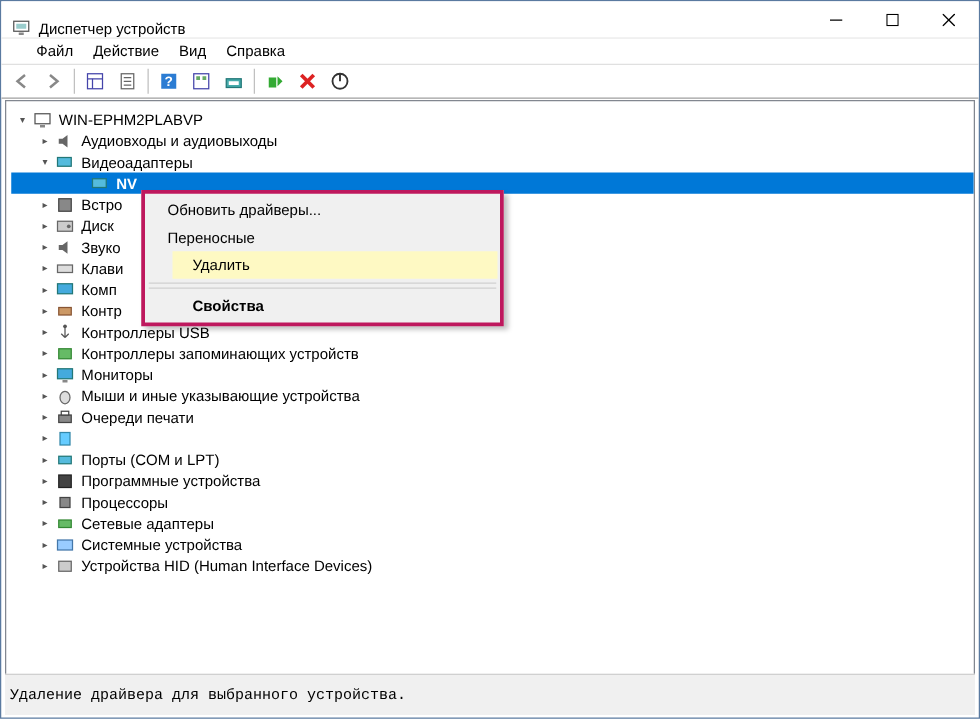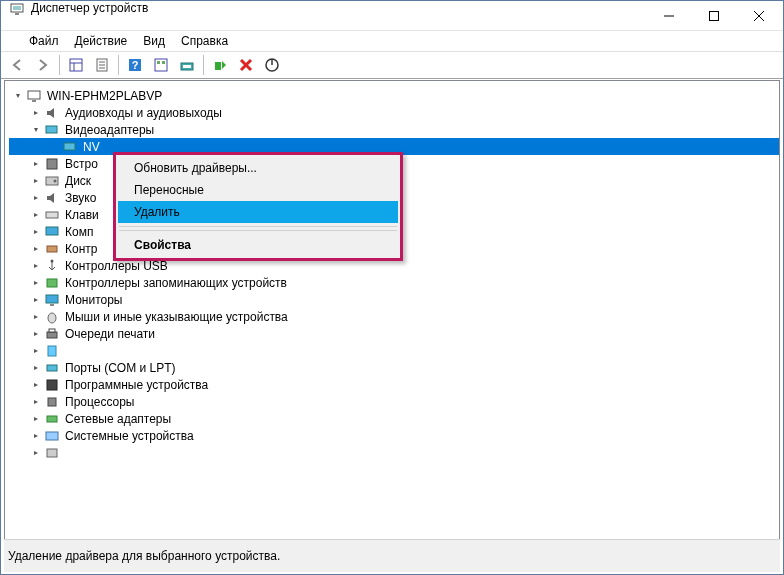"Диспетчер устройств" .titlebar { align-items: flex-start -> flex-end }
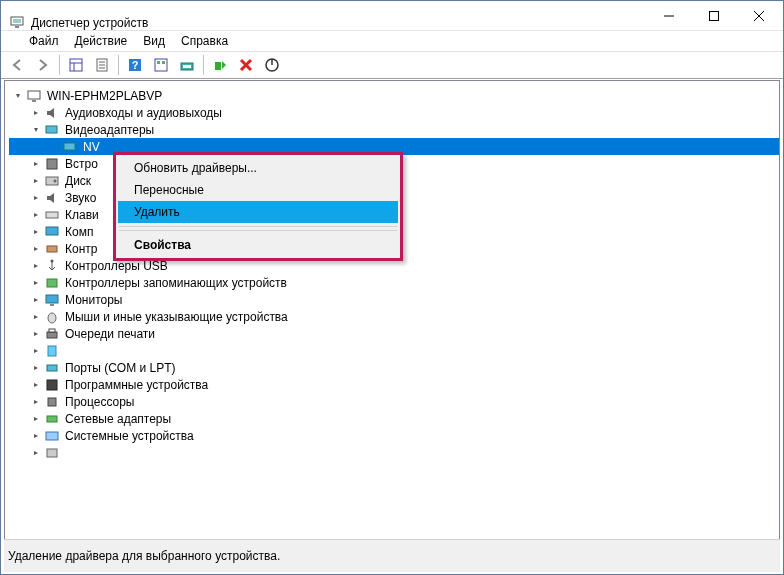"NV" .indent2 { font-weight: none -> bold; padding-left: 38px -> 48px }
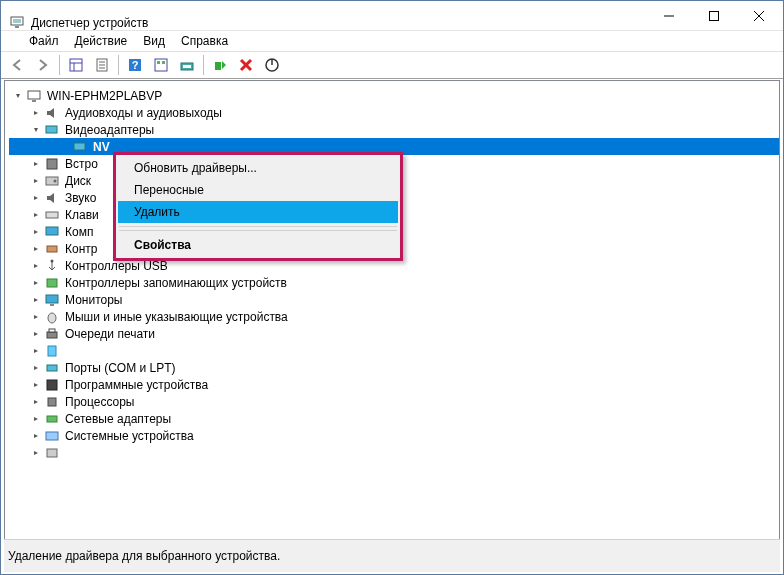"Удалить" .ctxmenu .cmi.highlight { background: #0ea5e9 -> #fef9c3; margin-left: none -> 20px }
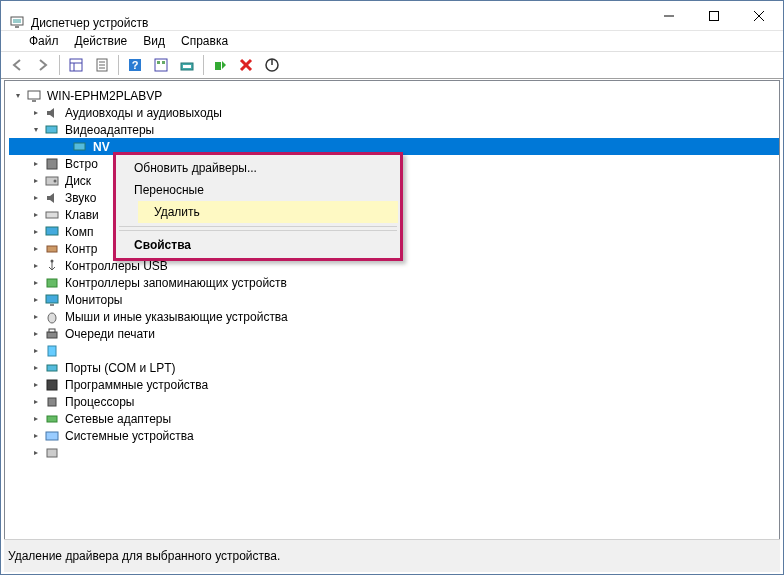"Свойства" .bold { margin-left: none -> 20px }
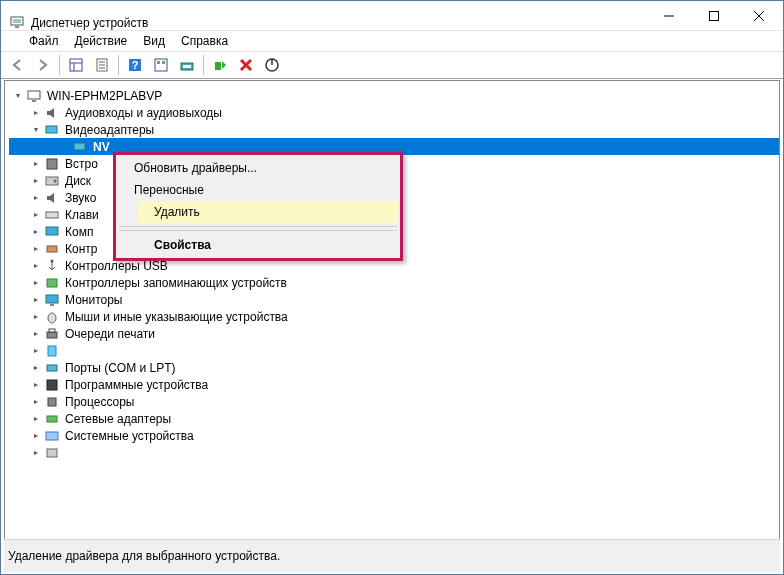"Устройства HID (Human Interface Devices)" span.lbl { html: none -> <span>Устройства HID (Human Interface Devices)</span> }
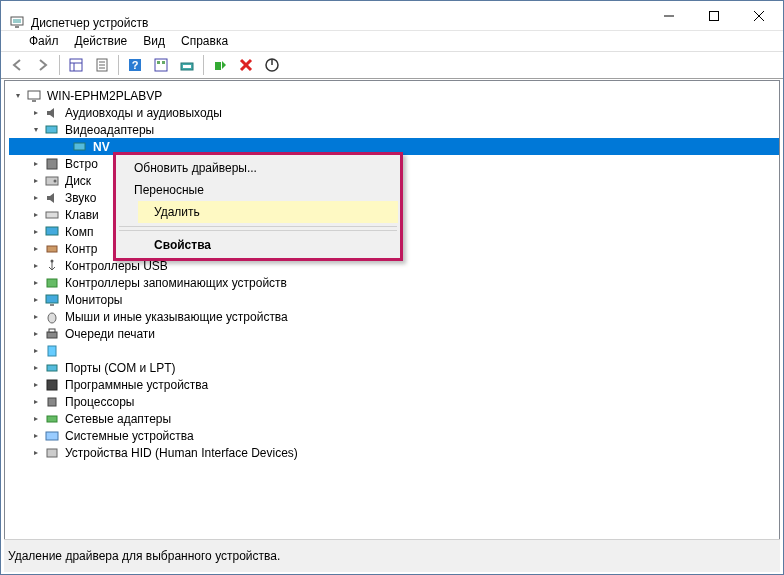"Удаление драйвера для выбранного" .statusbar { font-family: none -> Liberation Mono, monospace }
